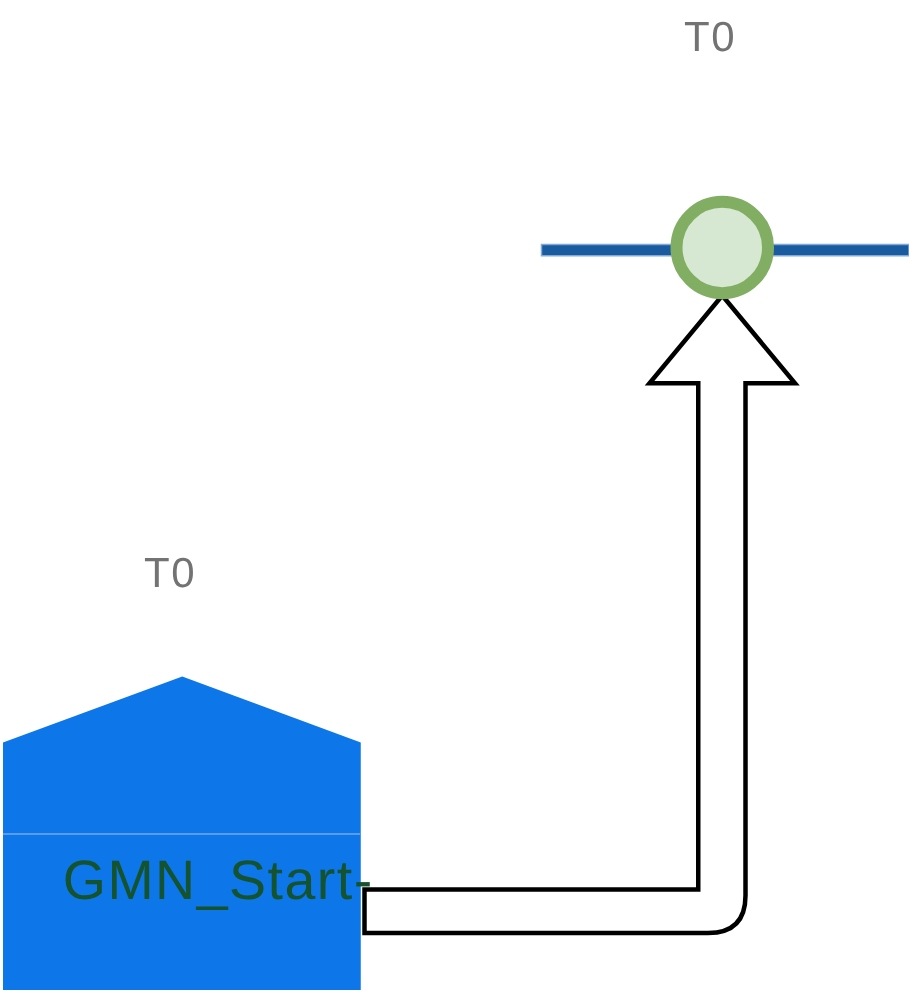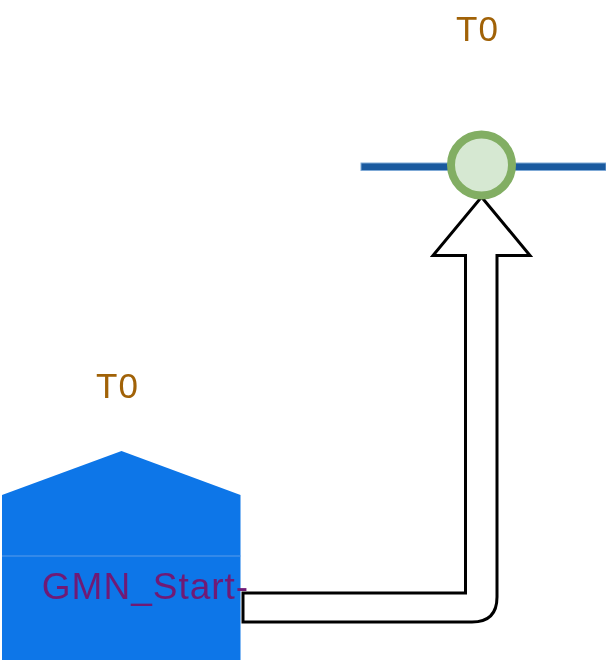"T0" .timer-label { color: #a16207 -> #737373; font-size: 35px -> 28px }
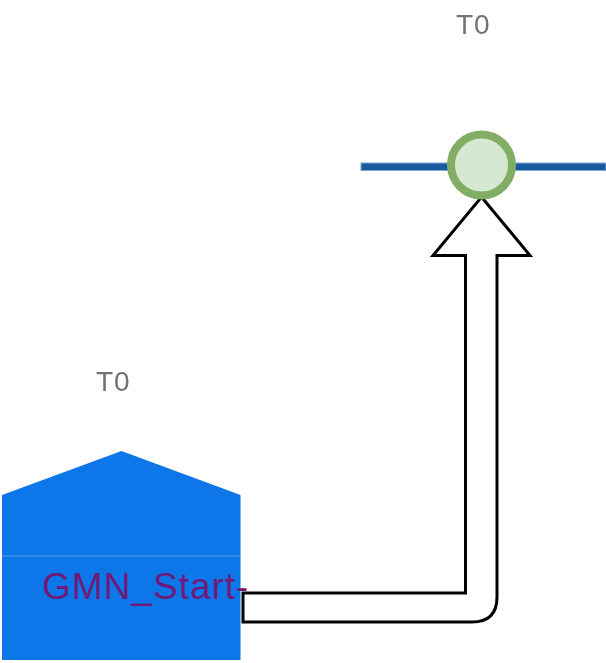"GMN_Start-" #task-label { color: #701a75 -> #14532d }
